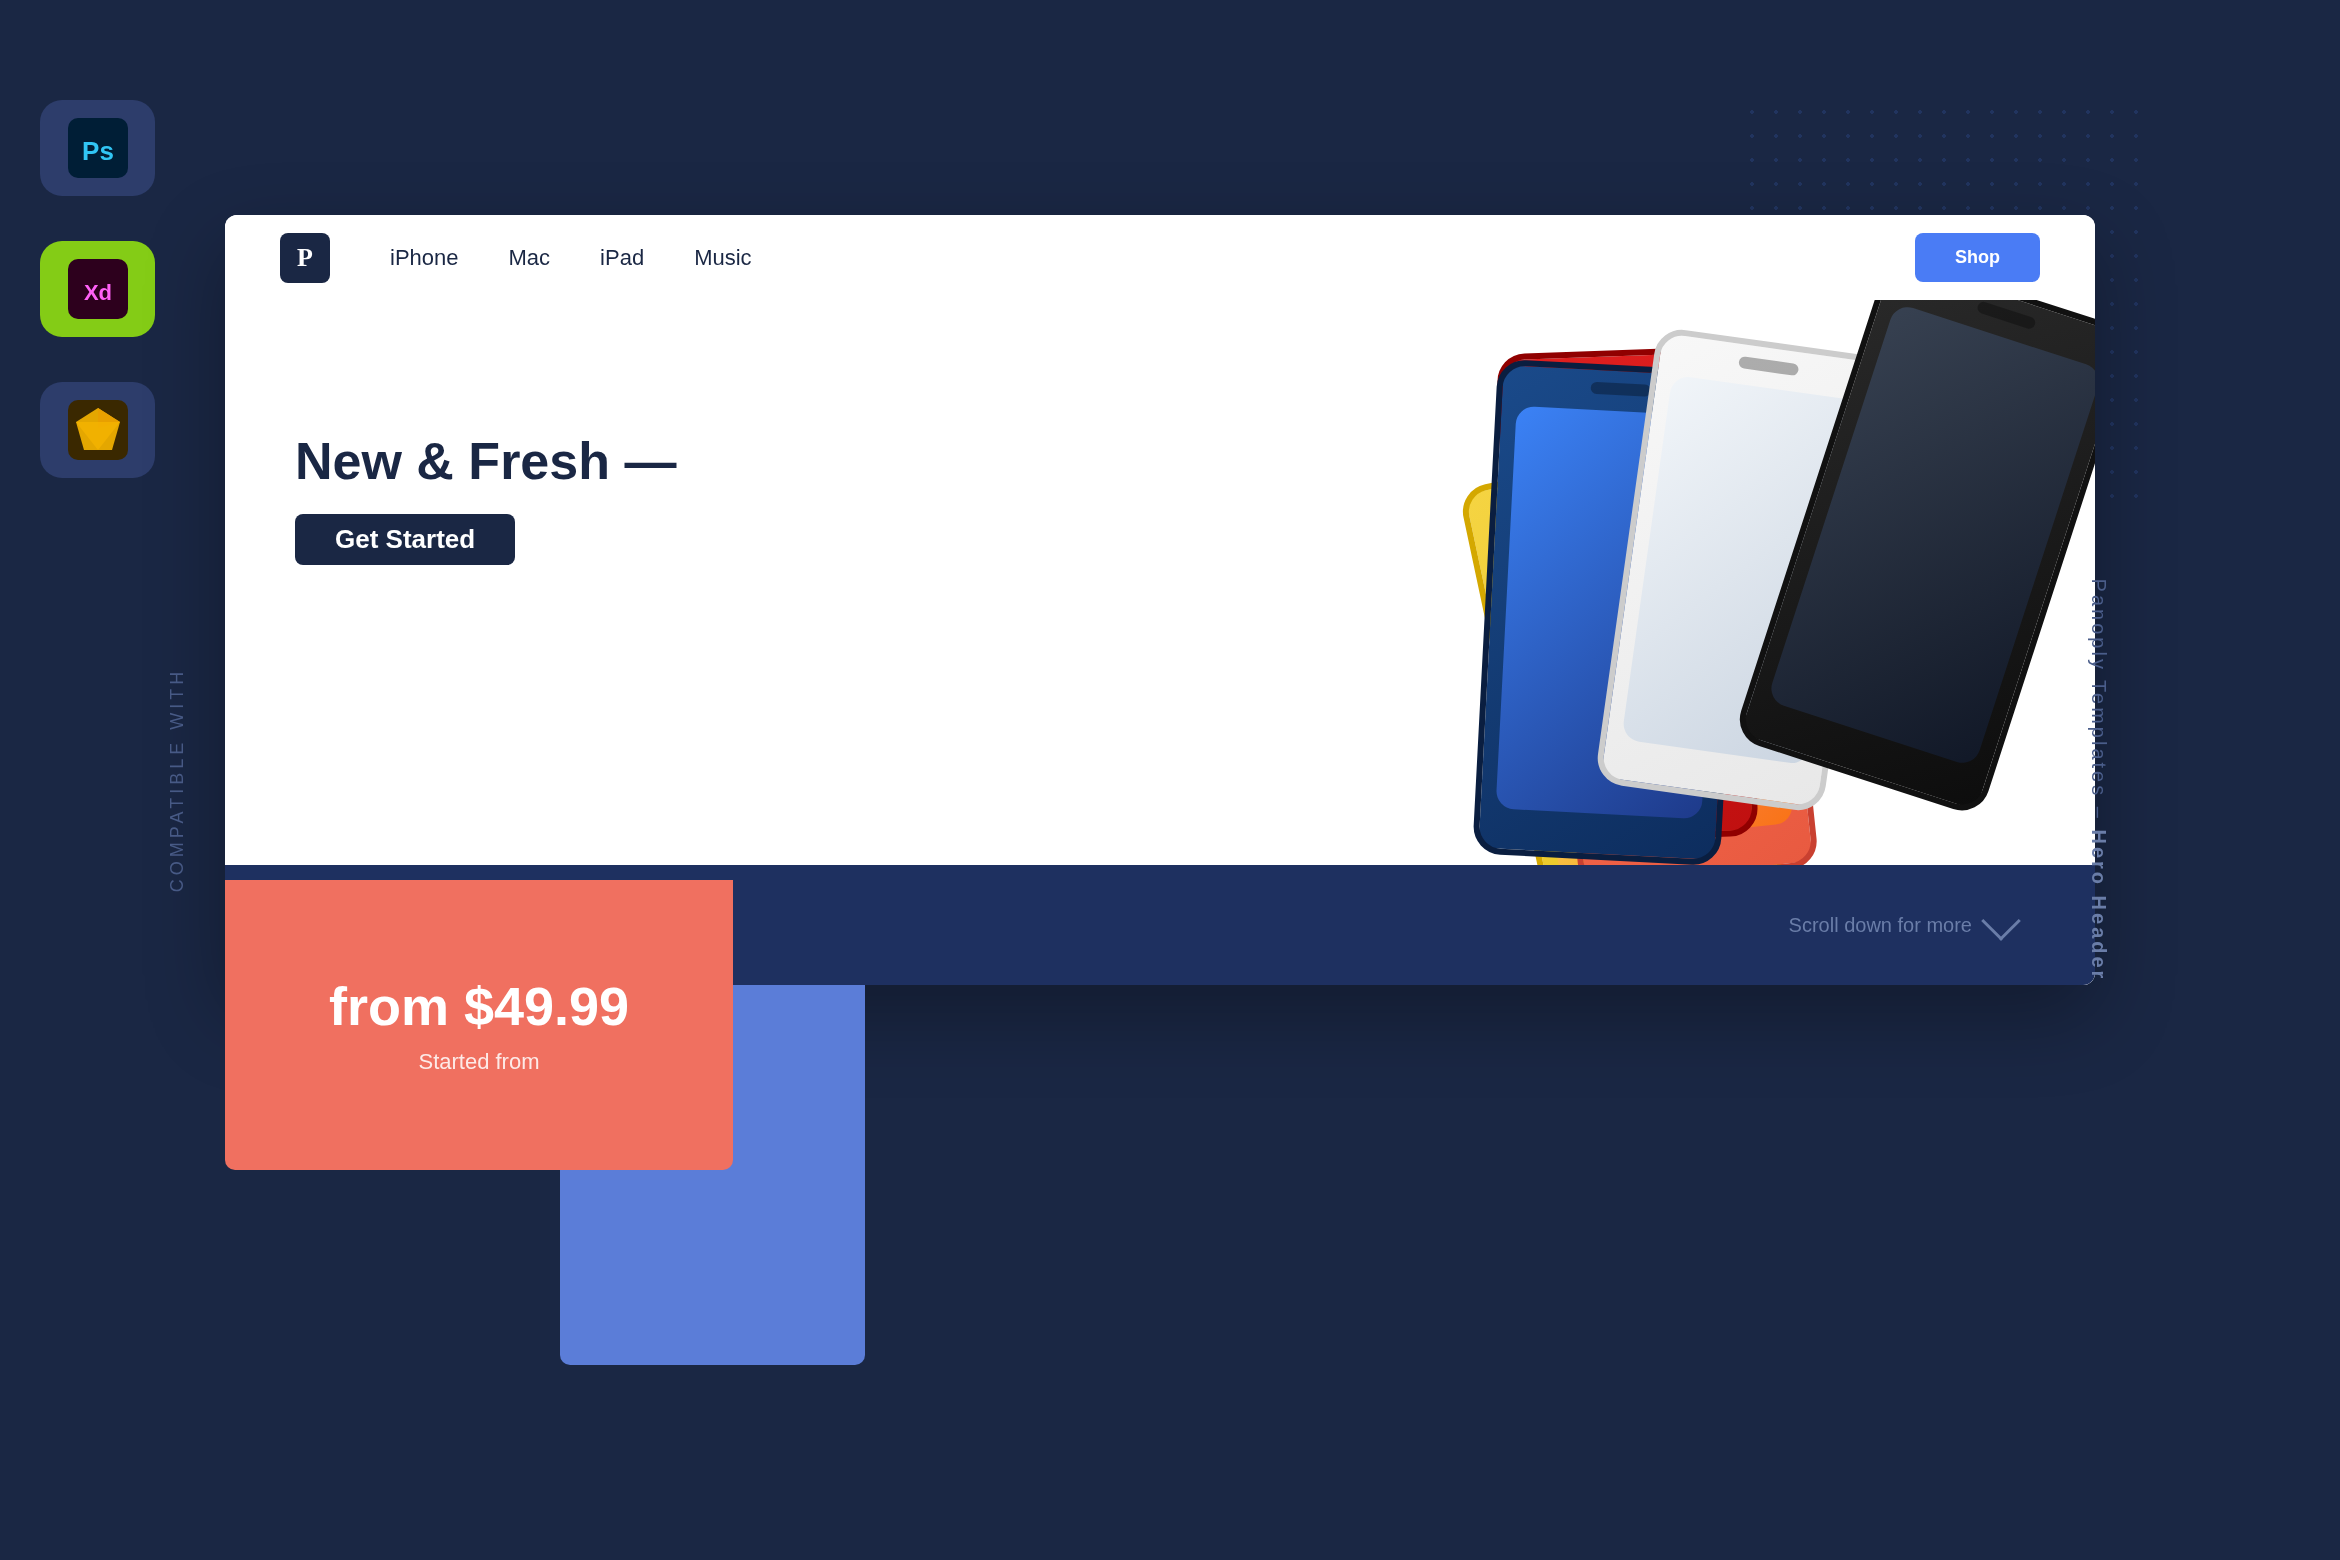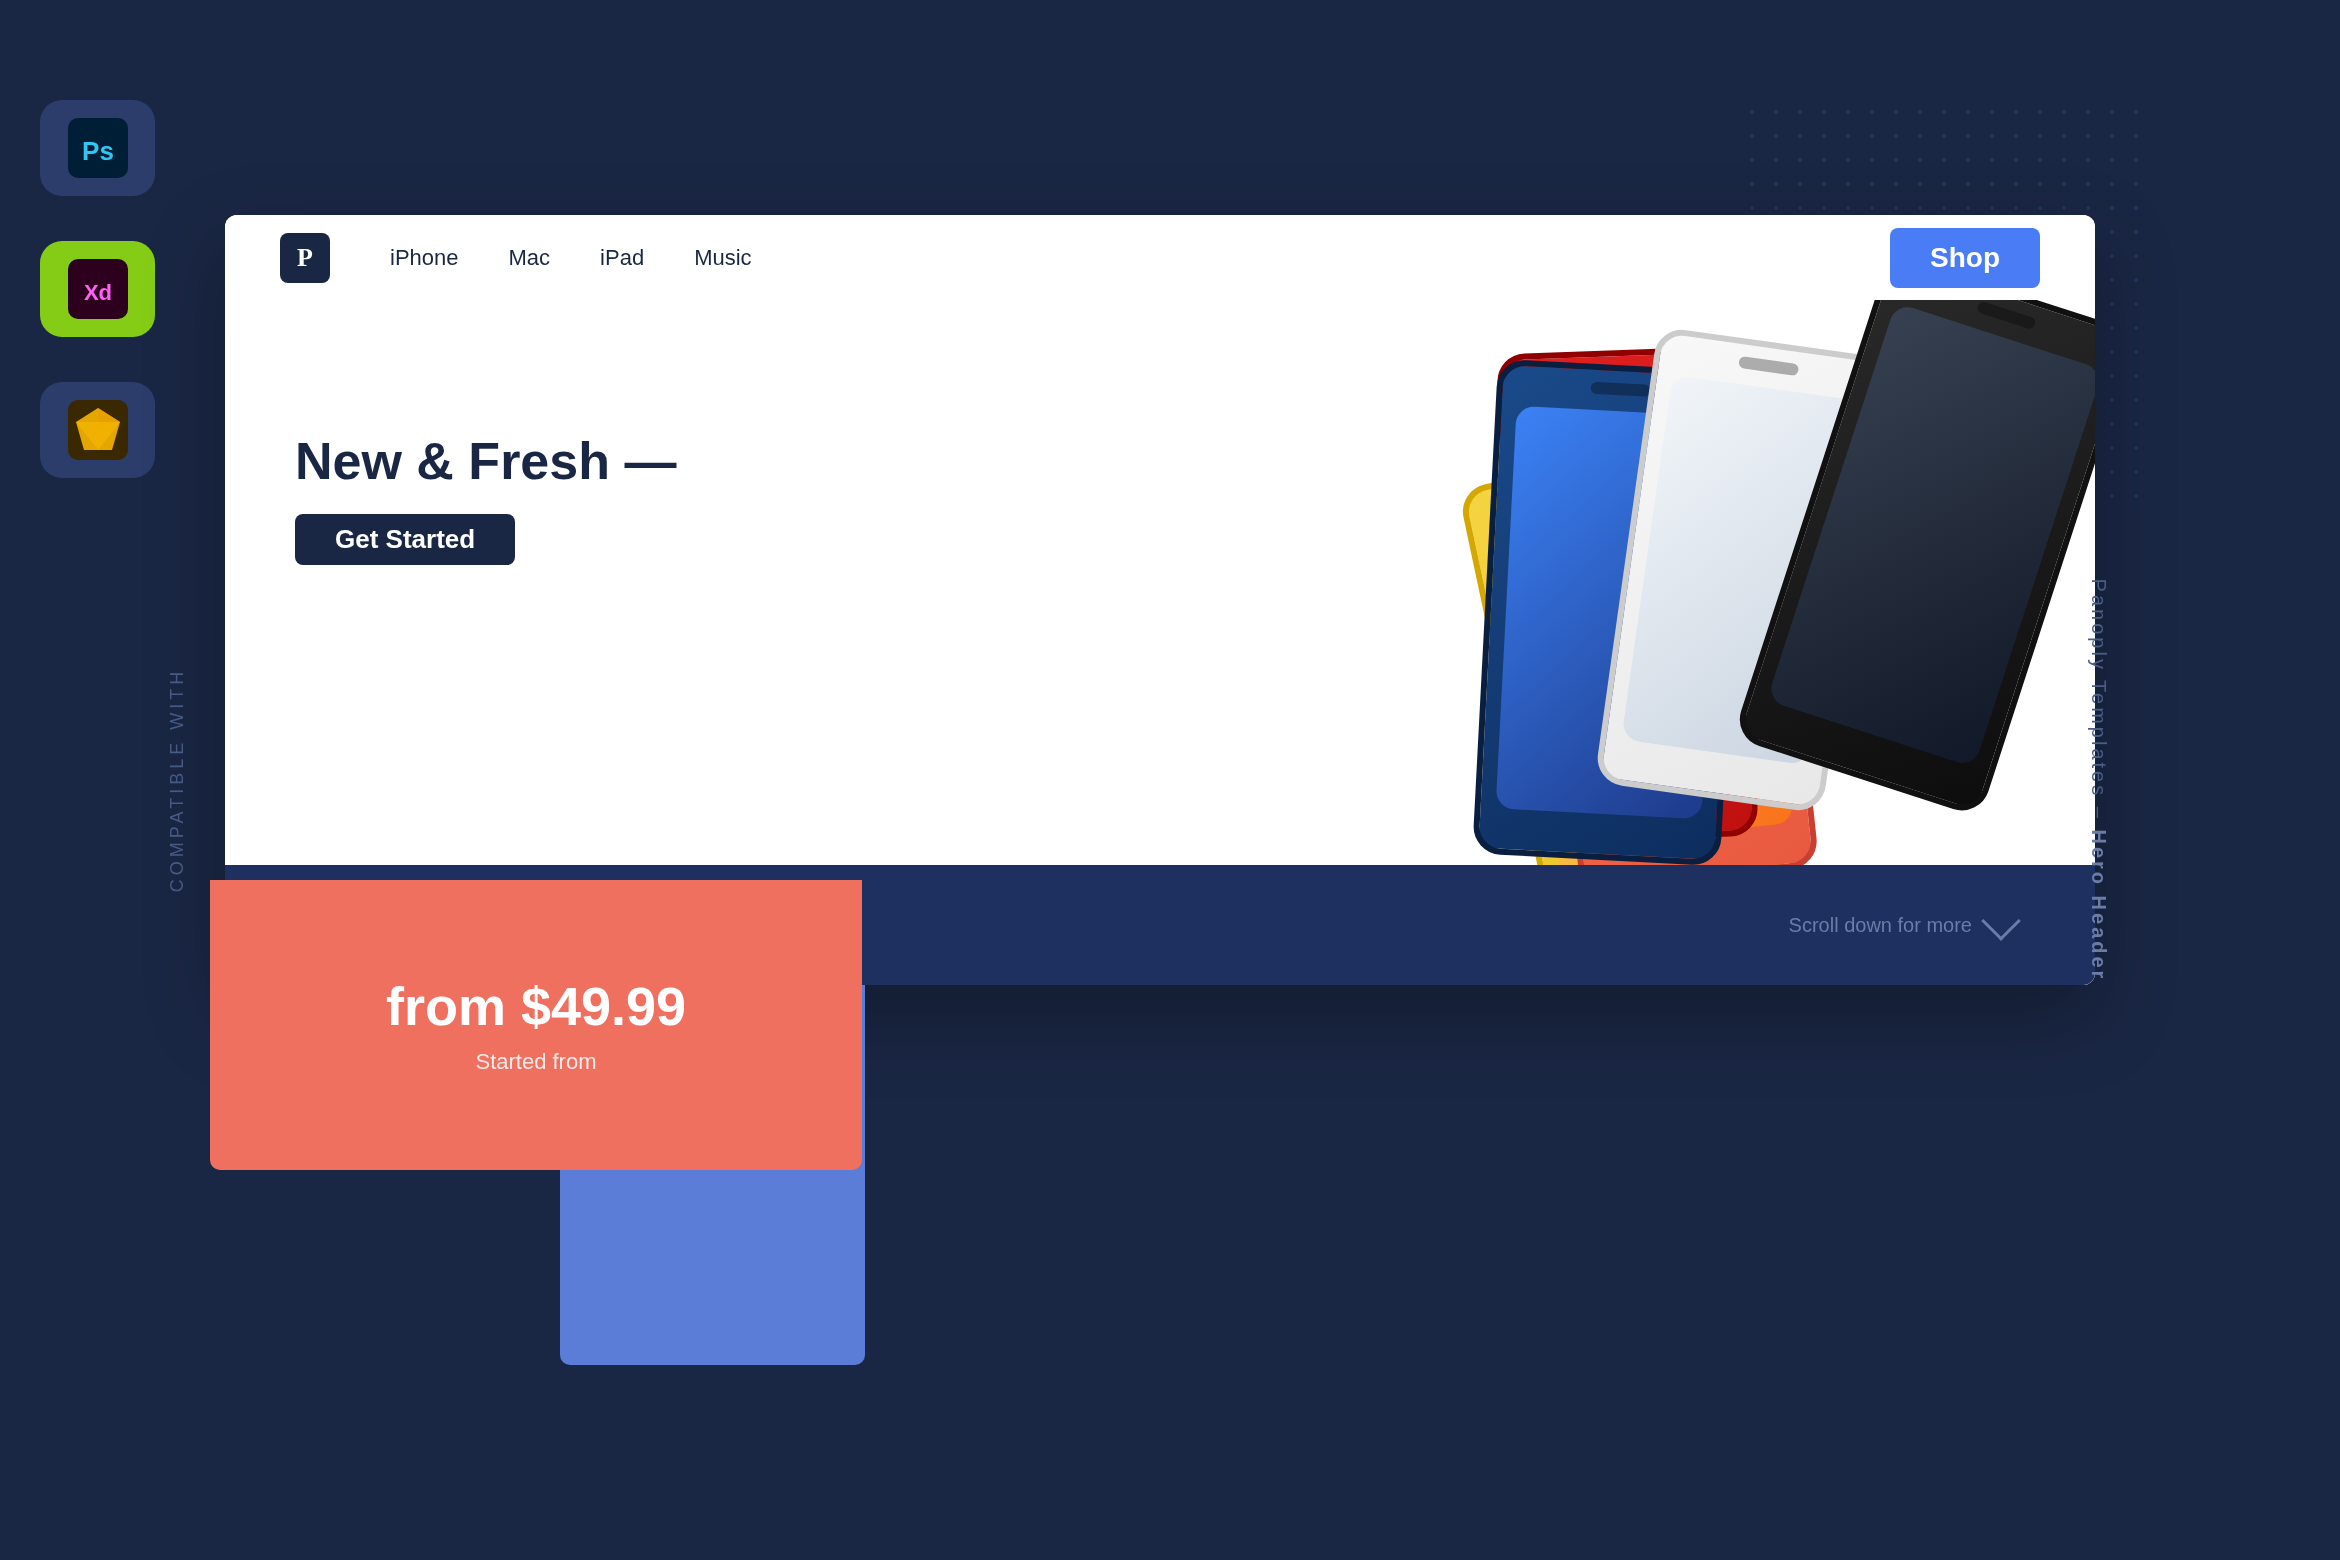"Shop" .shop-btn { font-size: 28px -> 18px }
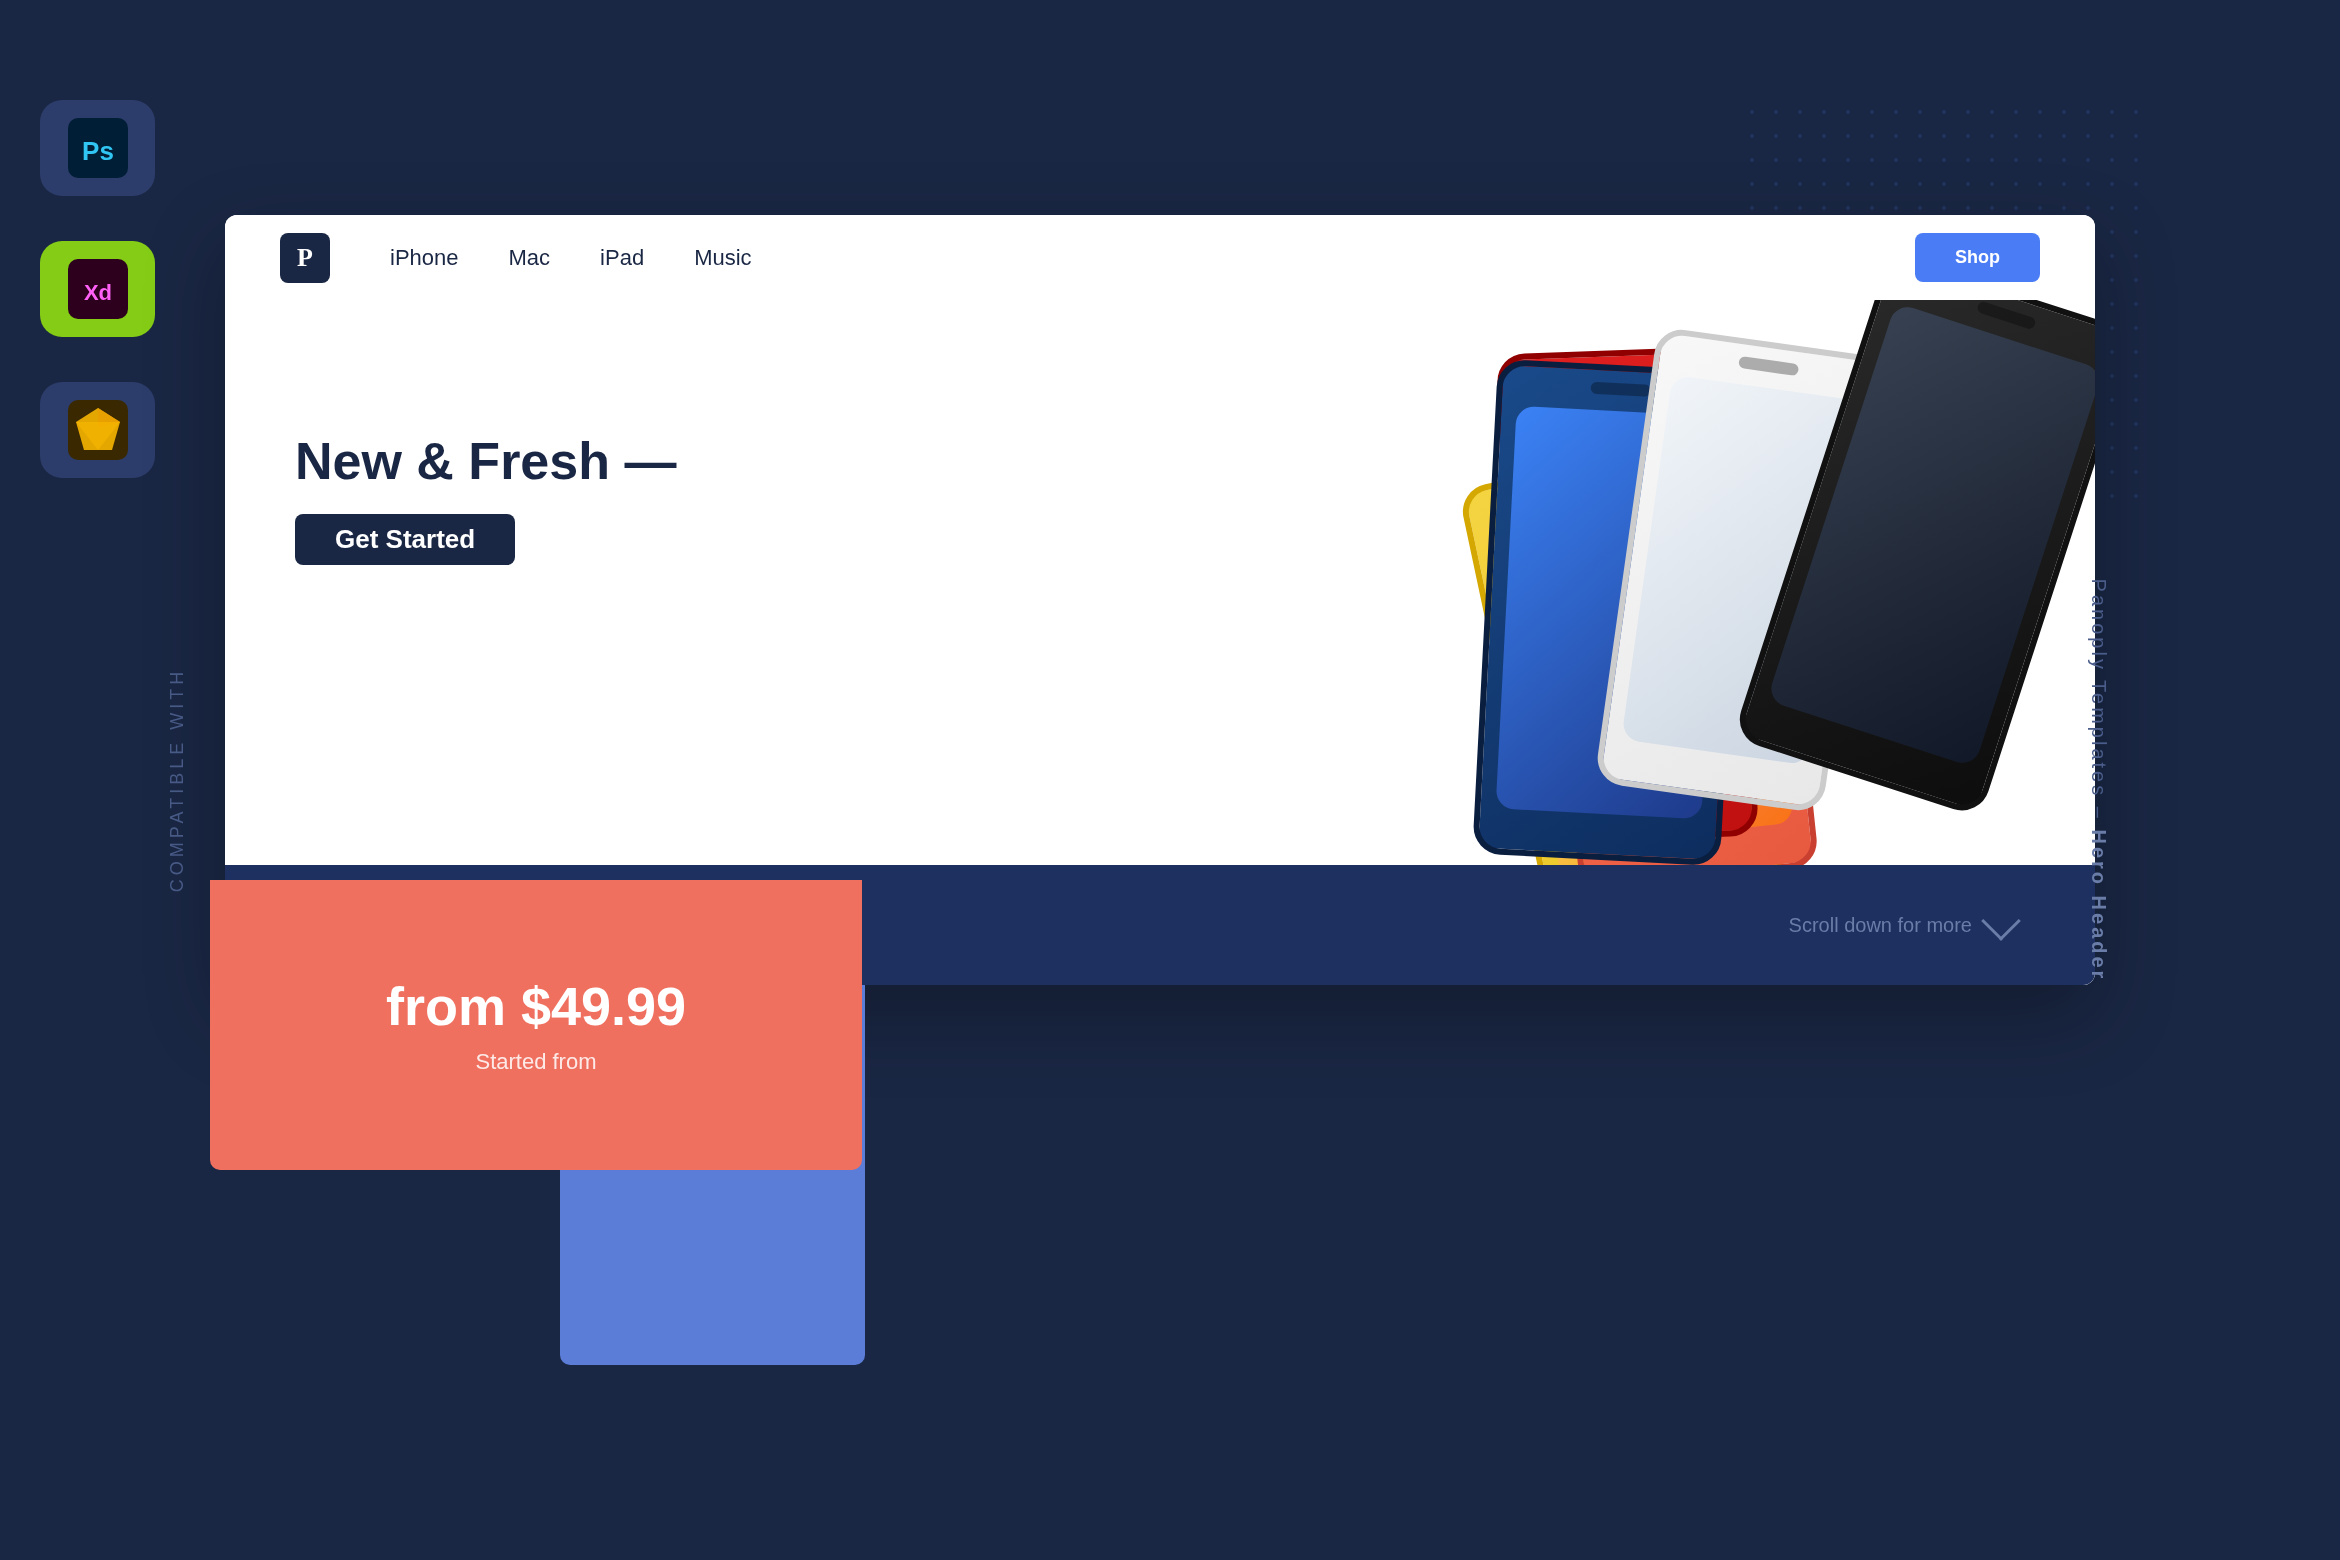"from $49.99" .price-card { left: 210px -> 225px; width: 652px -> 508px }
